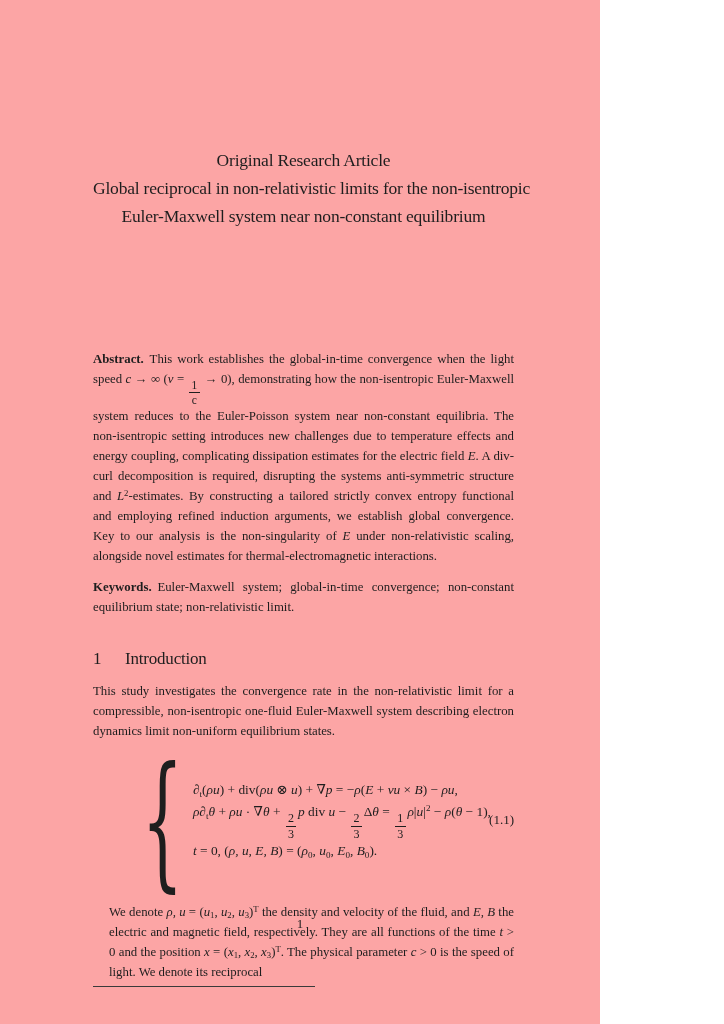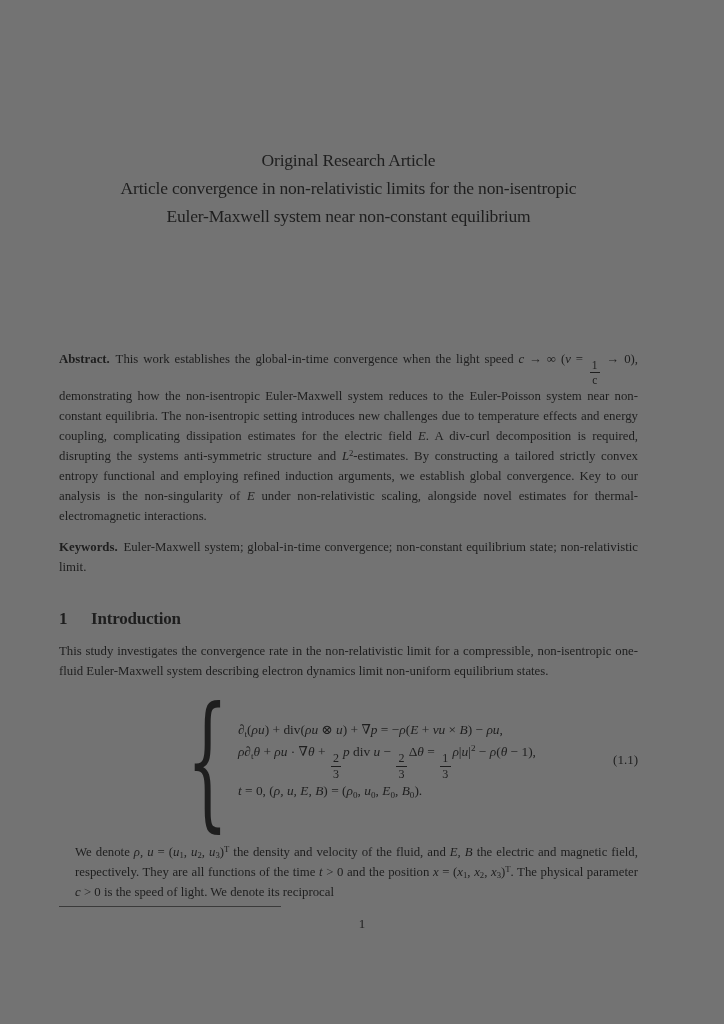"Original Research Article" .page { background: #737373 -> #fca5a5; padding: 146px 86px 0 59px -> 146px 86px 0 93px; width: 724px -> 600px }
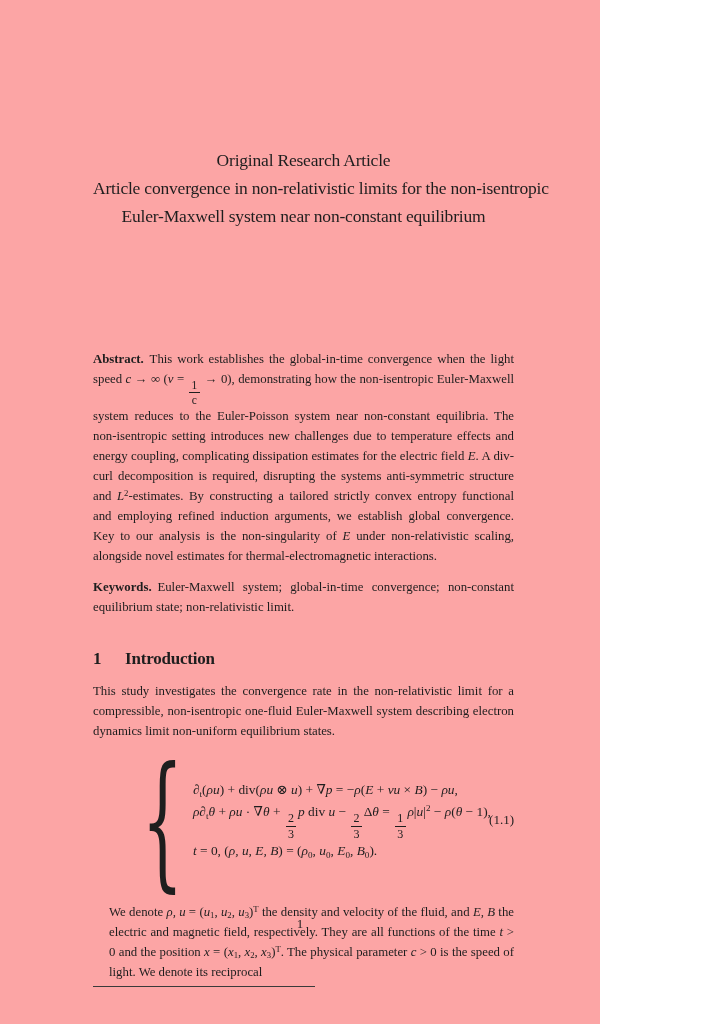"Article convergence in non-relativistic" div.title-line { text: Article convergence -> Global reciprocal }
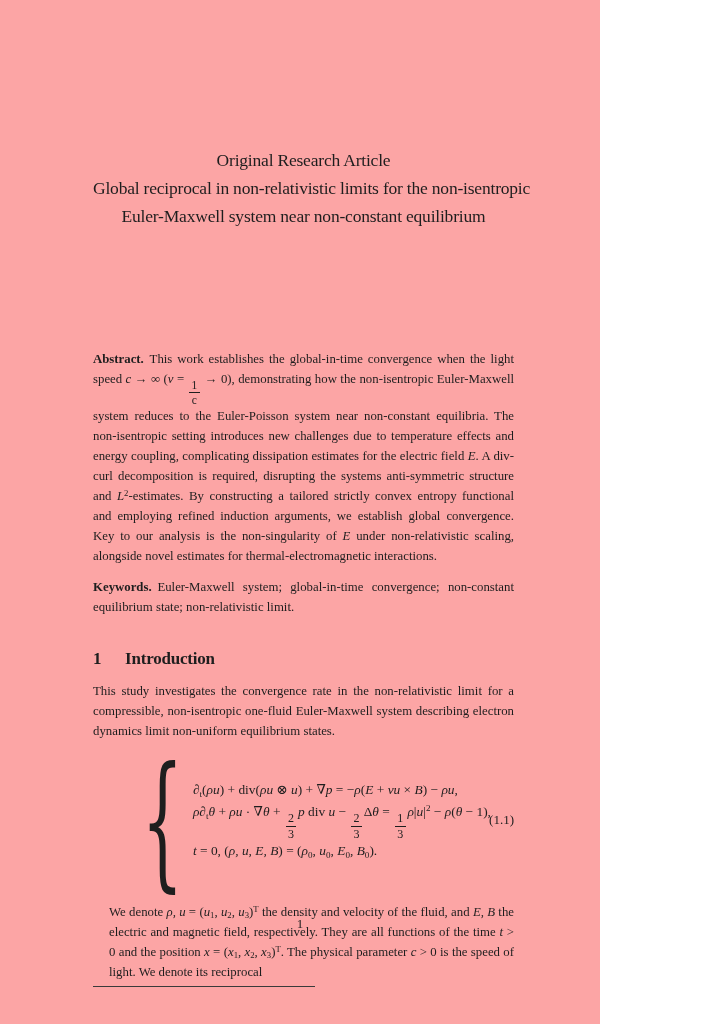"1 Introduction" .section-heading { font-weight: 700 -> 400 }
